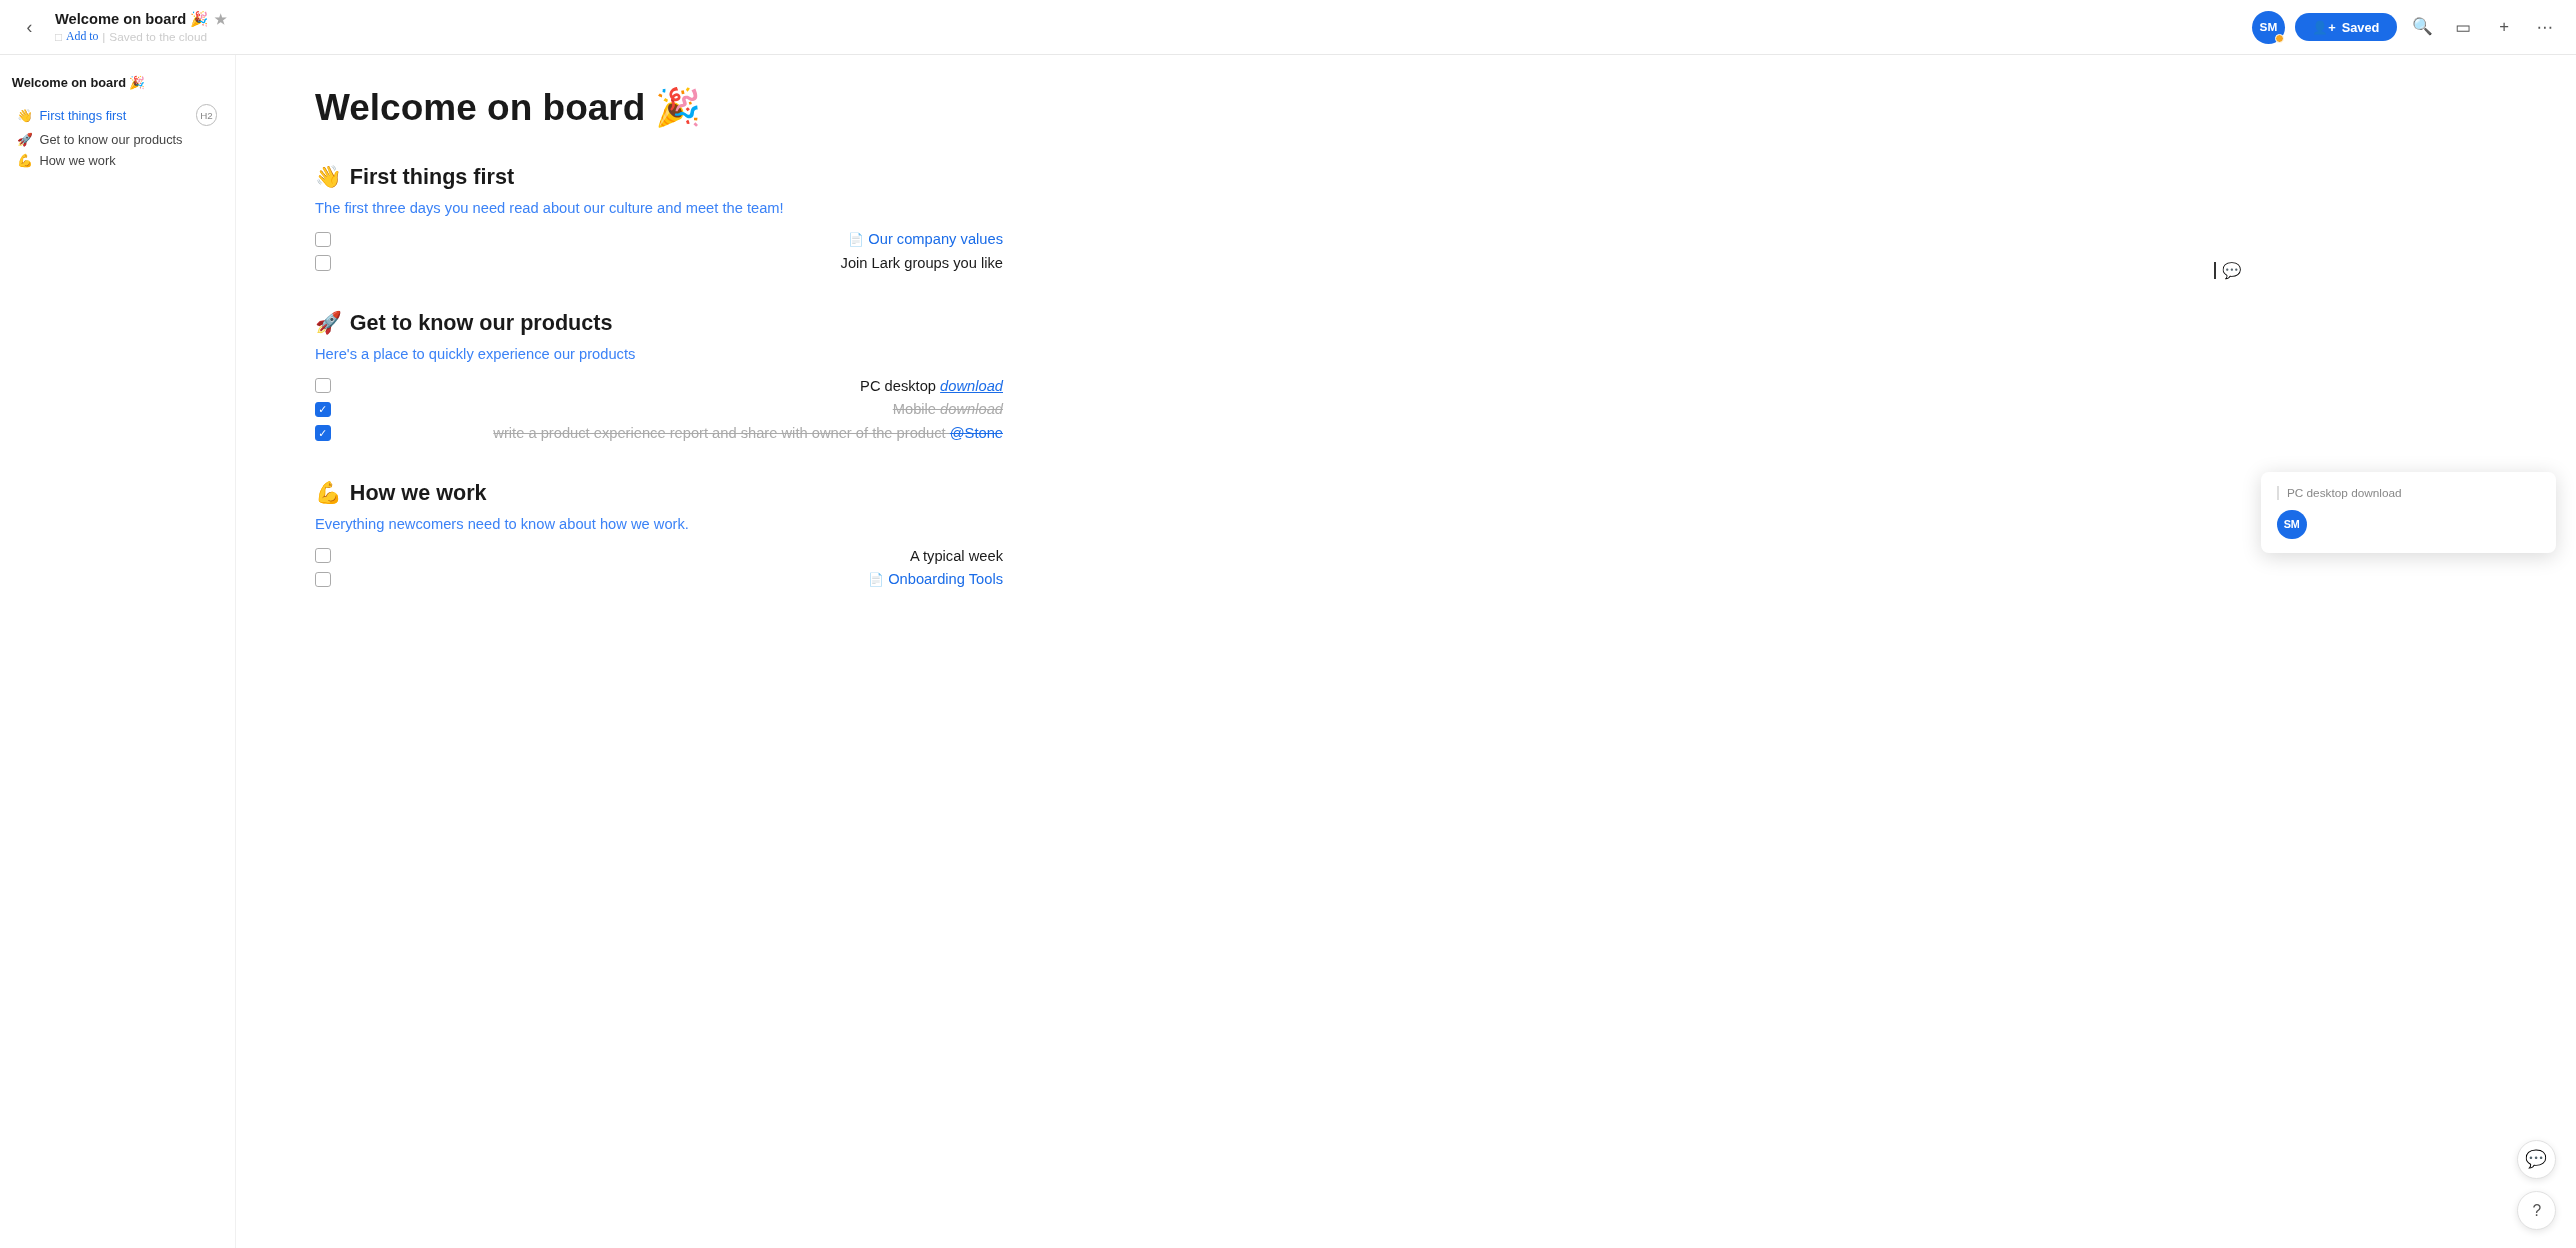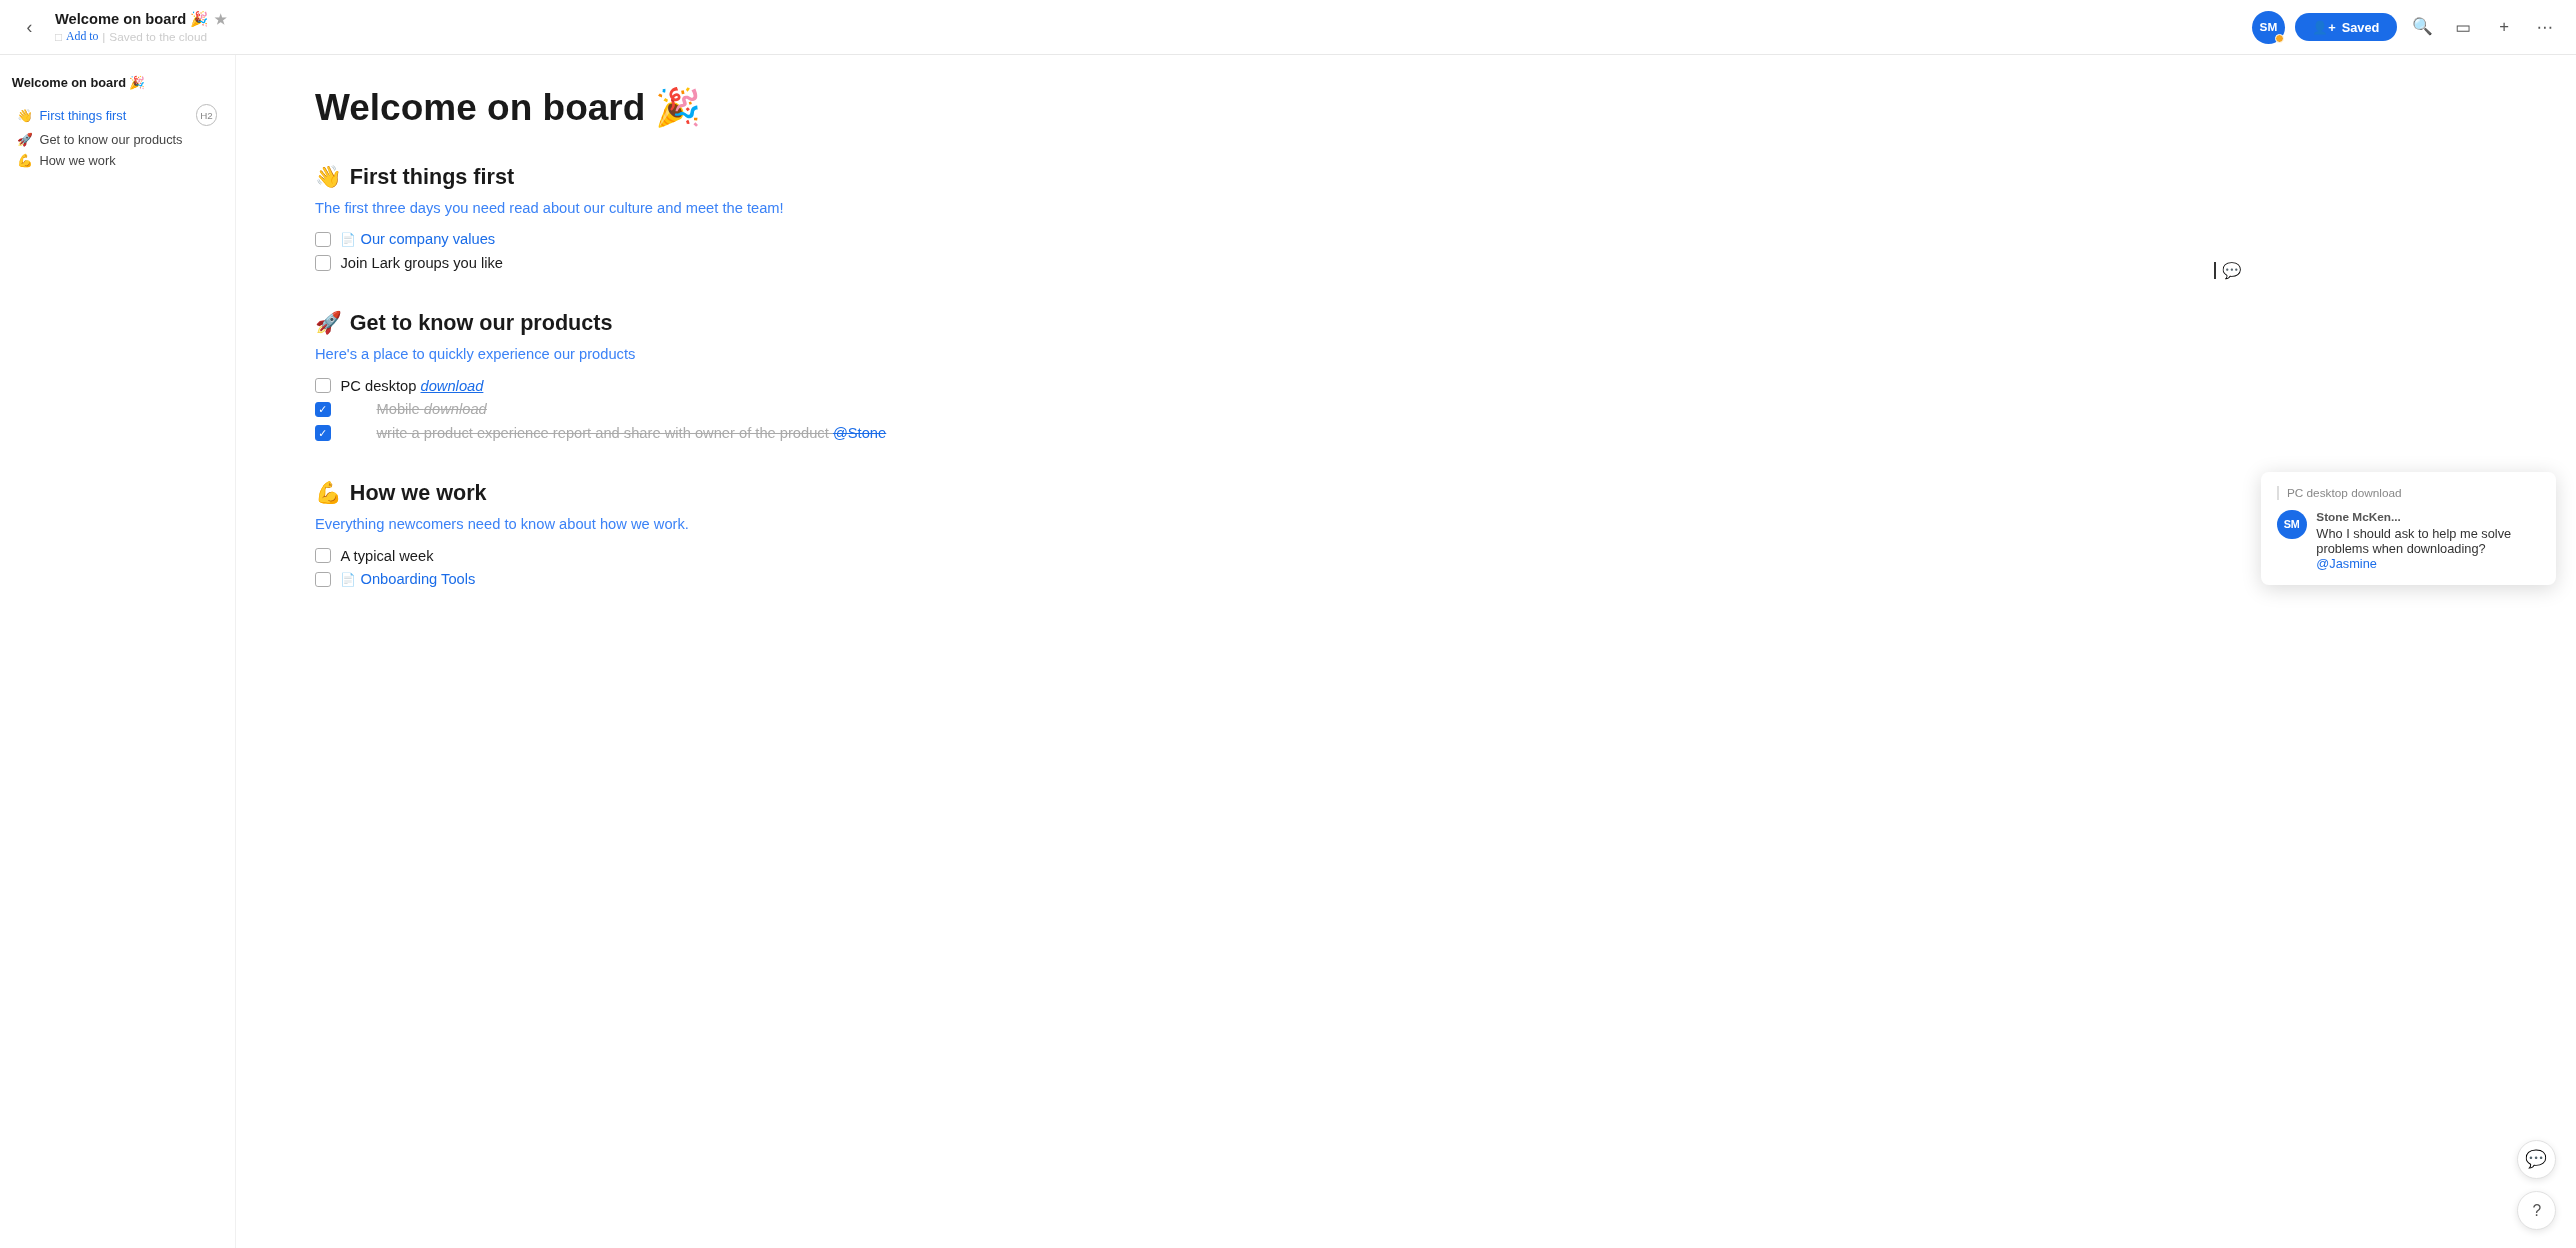"📄 Our company values" .checklist li { justify-content: none -> space-between }
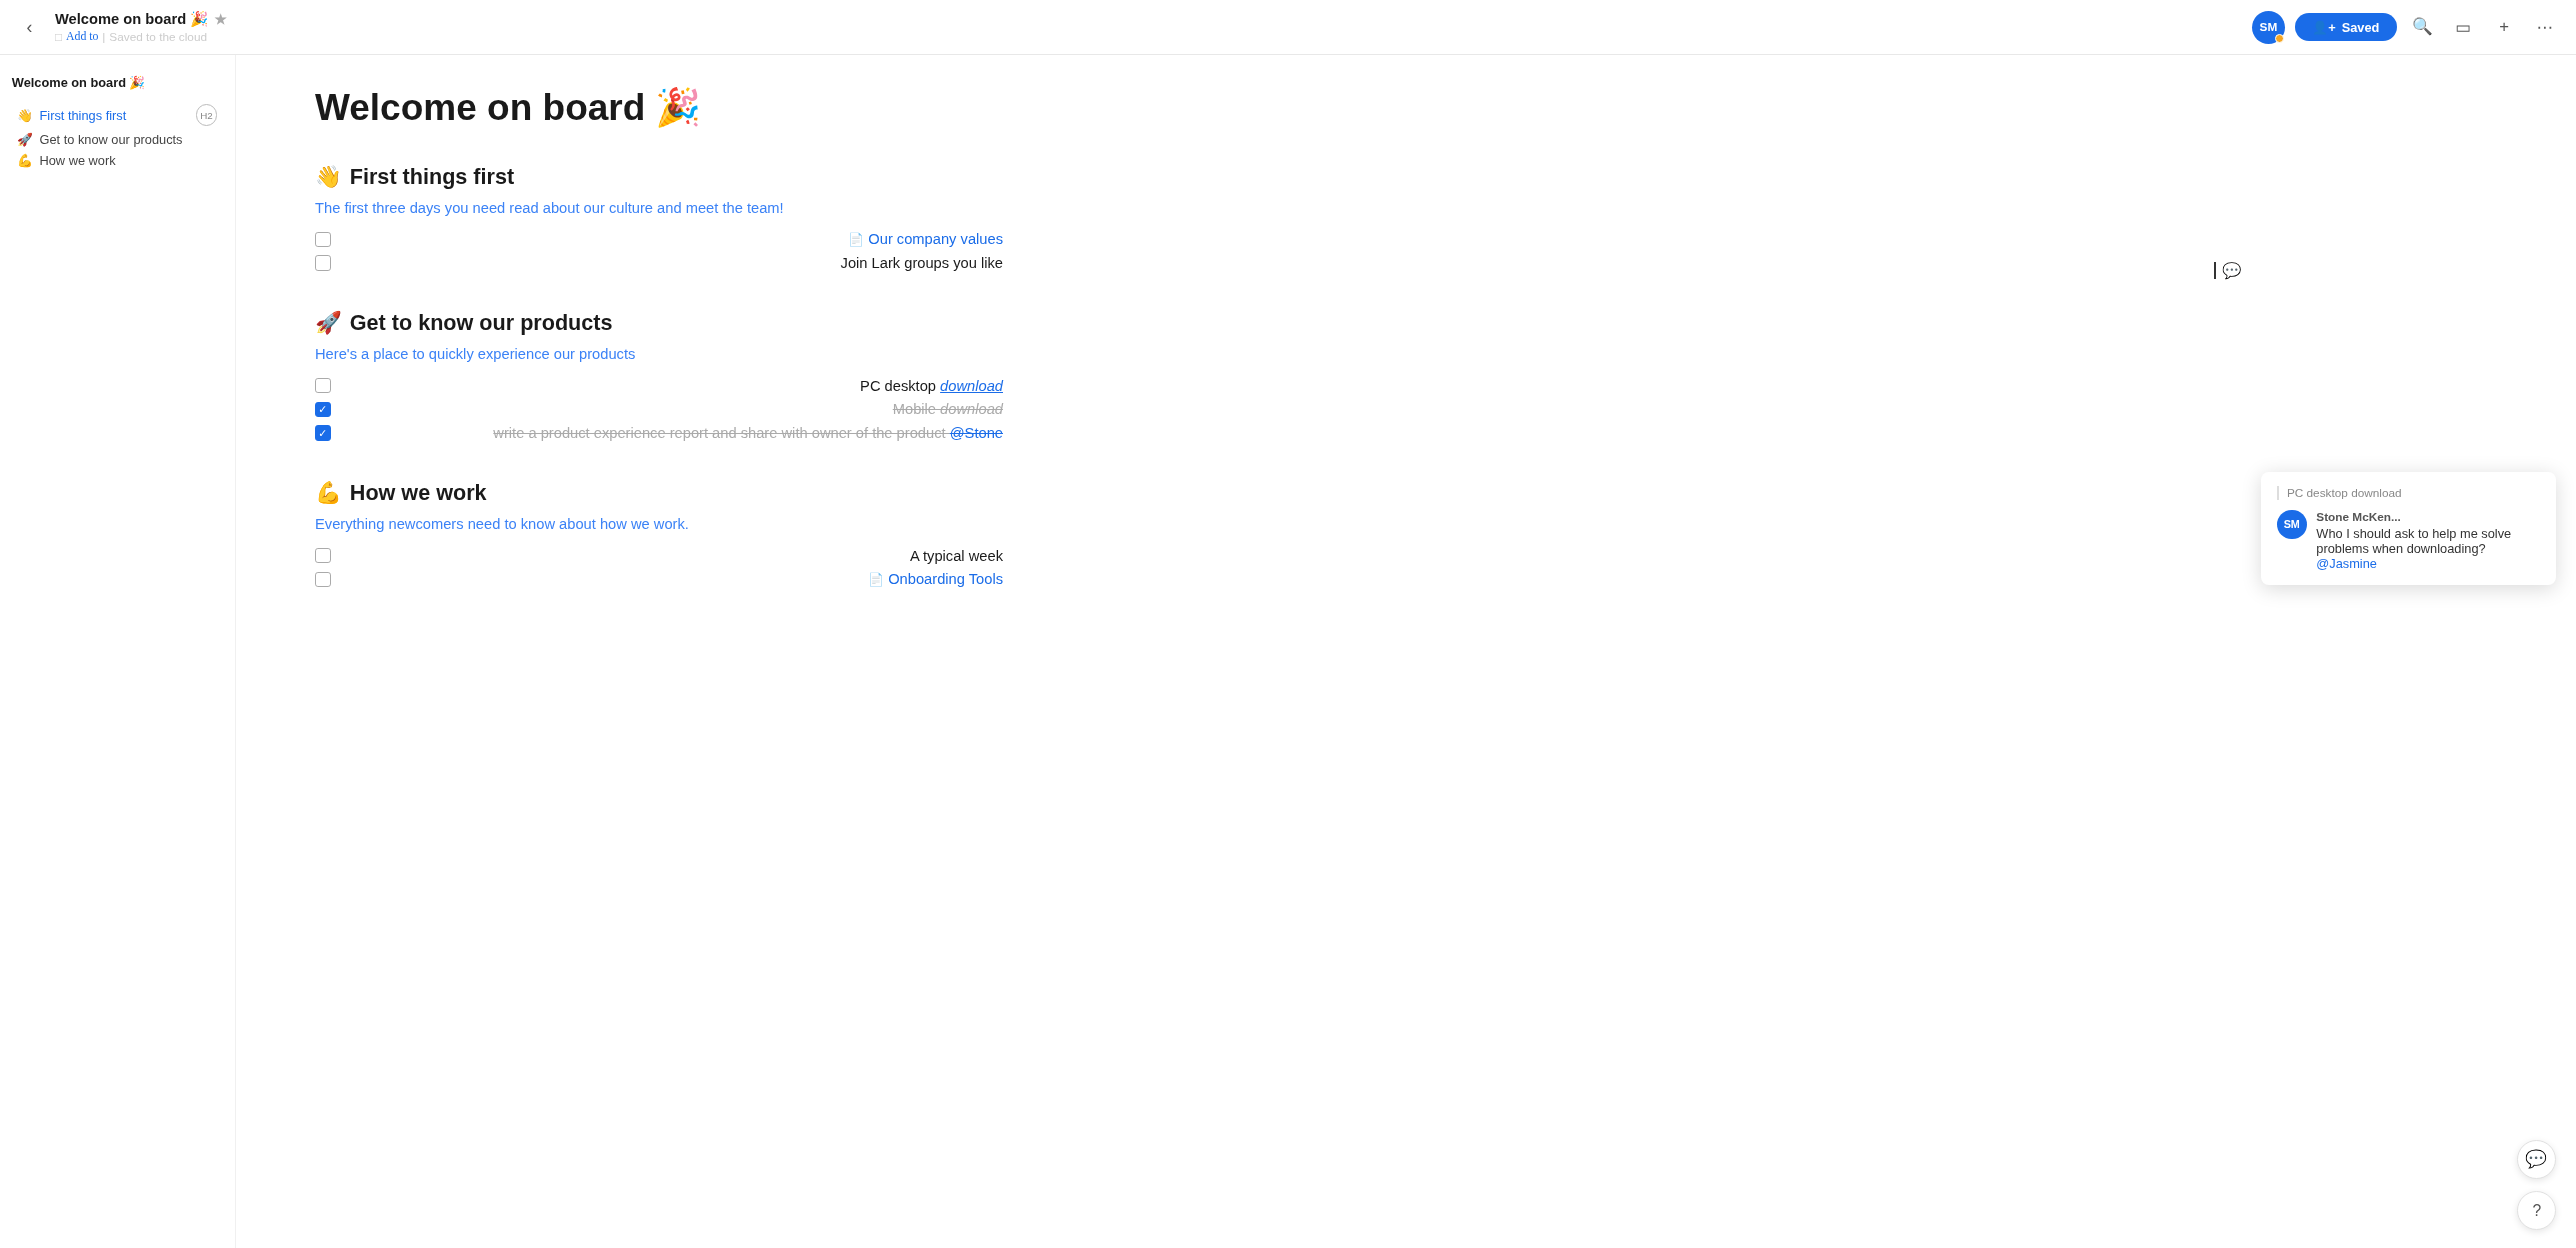"Stone McKen..." div.comment-content { html: <div> <div>Stone McKen...</div> <div> <span>Who I should ask to help me solve problems when downloading? </span> <span>@Jasmine</span> </div> </div> -> none }
